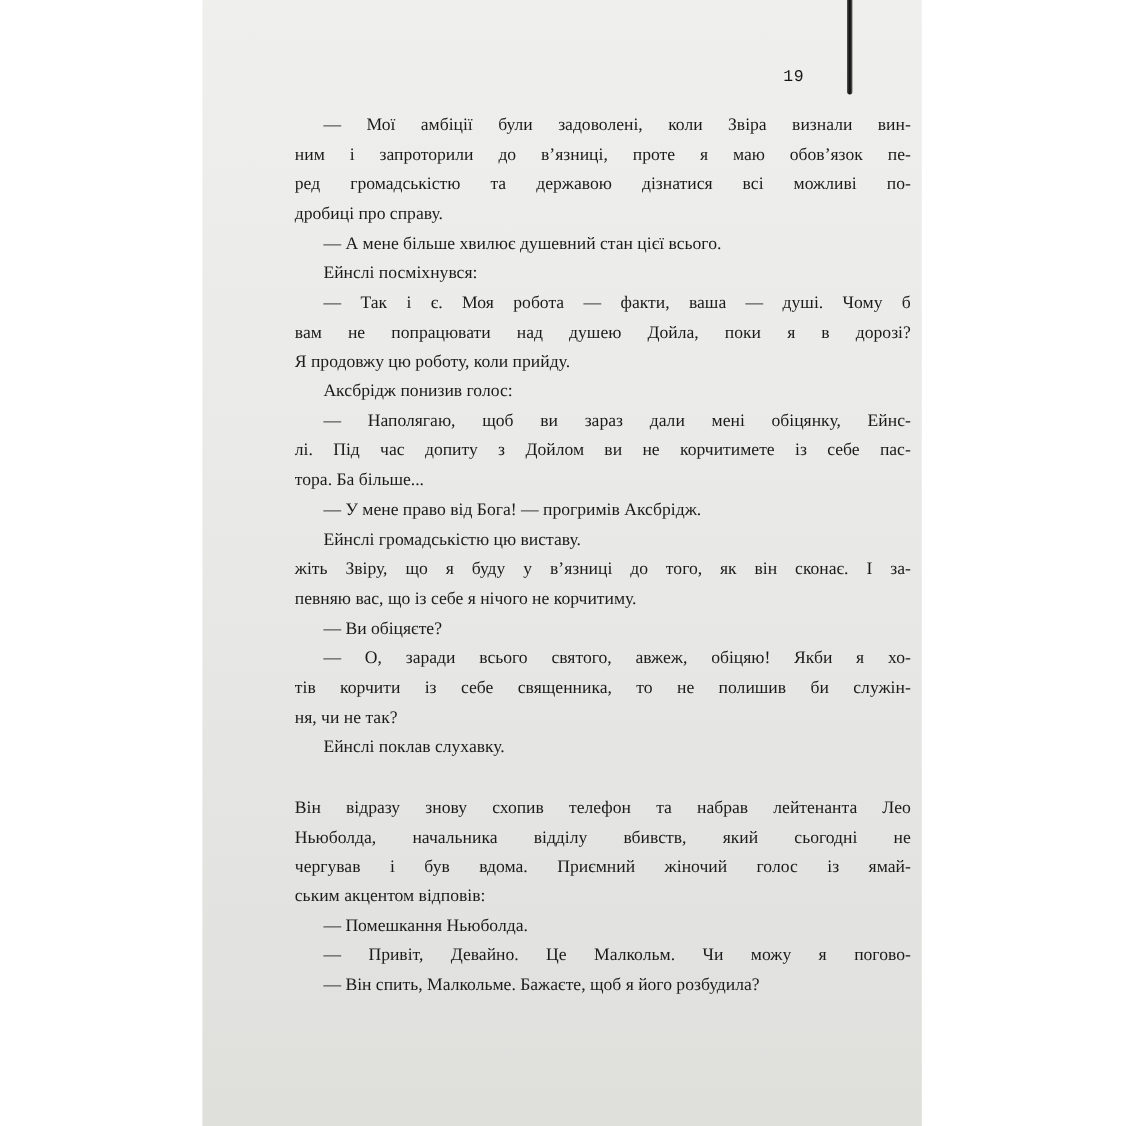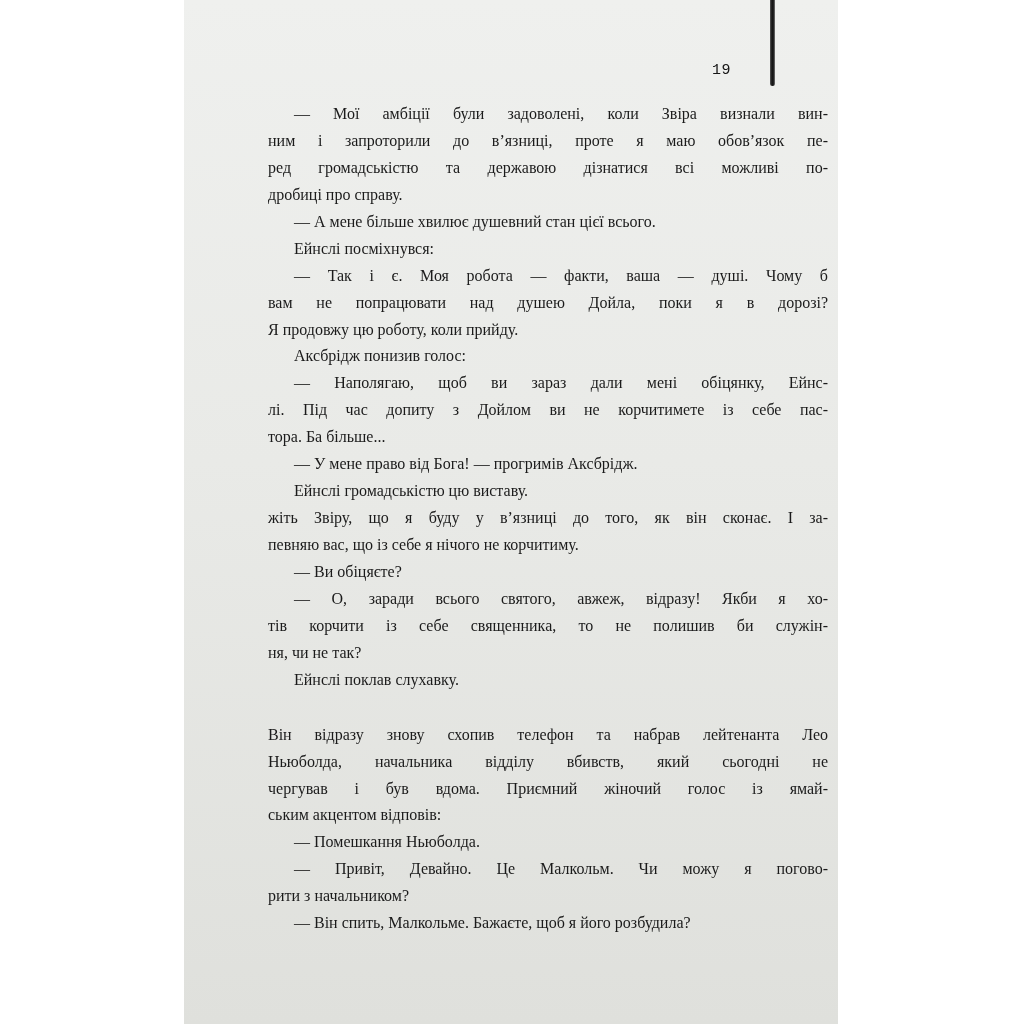"— О, заради всього святого," span.line { text: відразу -> обіцяю }
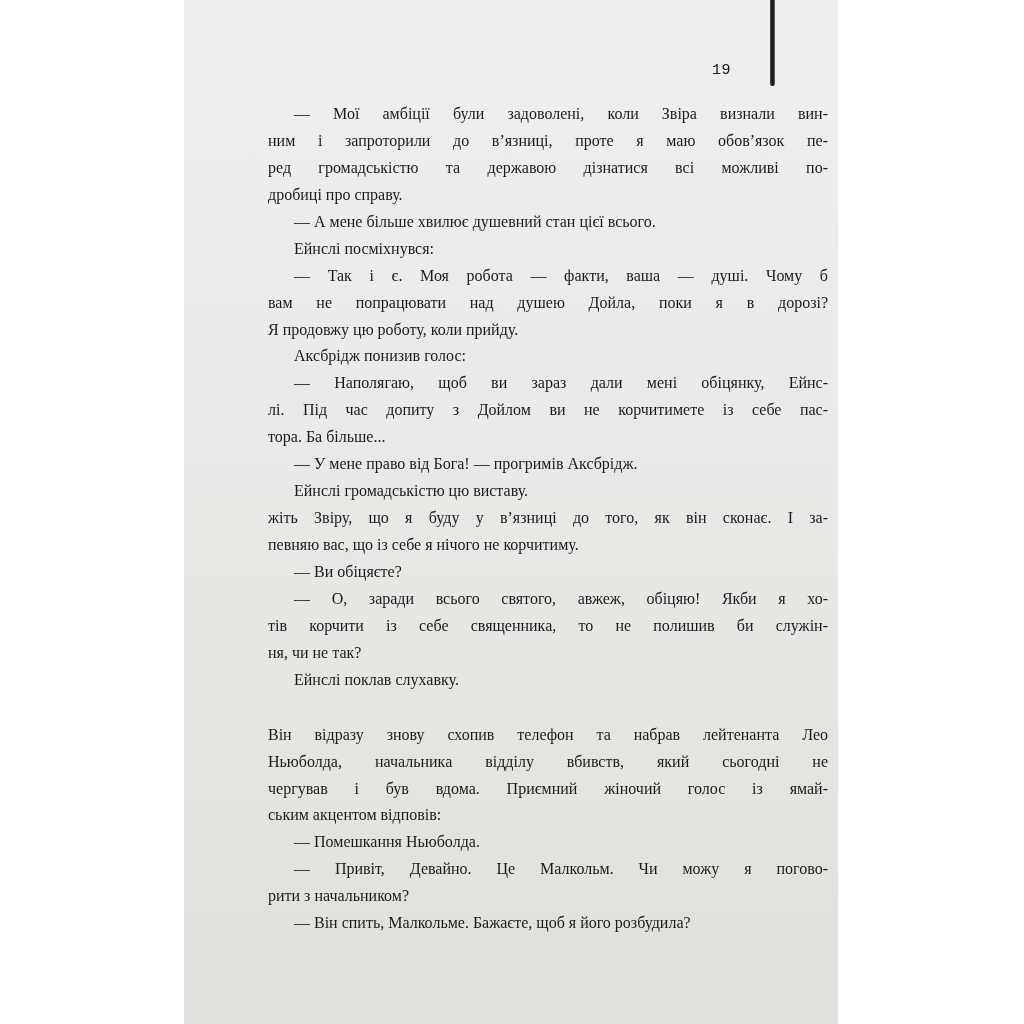"рити з начальником?" span.line { html: <span>рити з начальником?</span> -> none }
